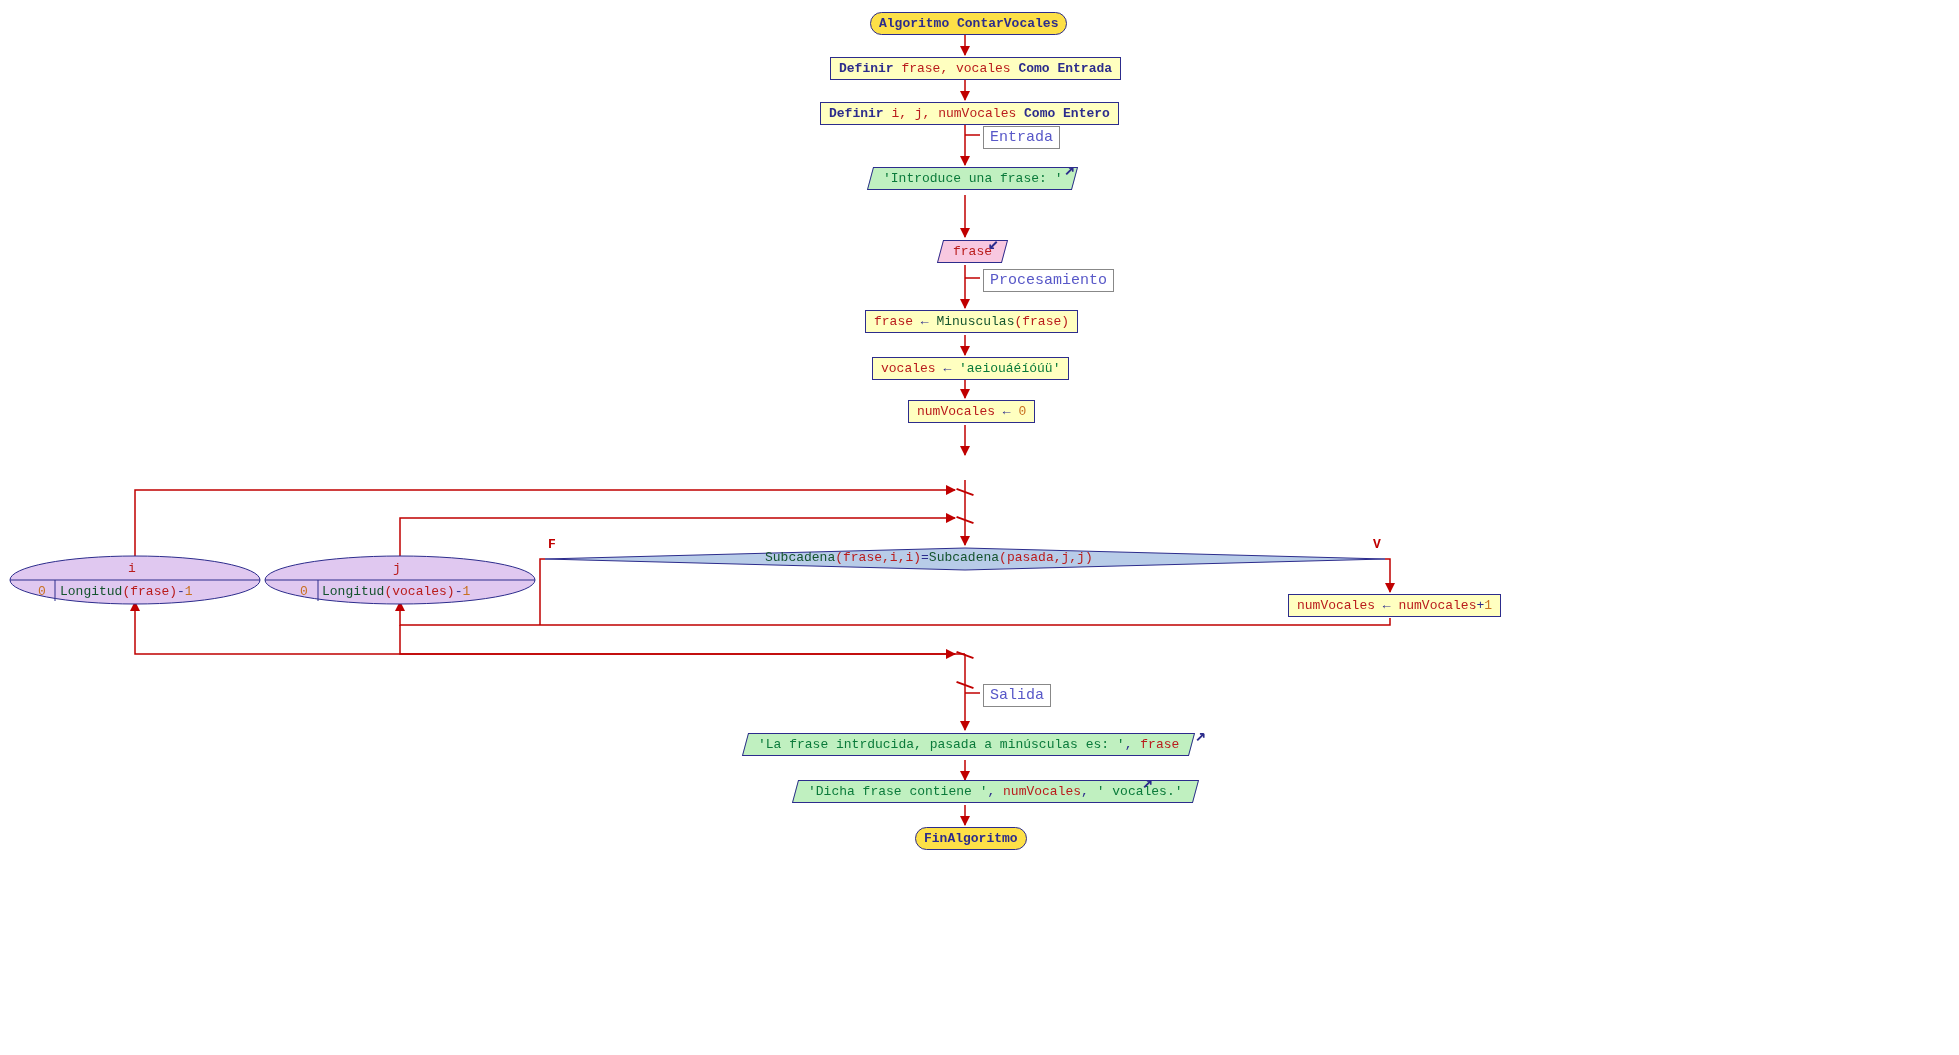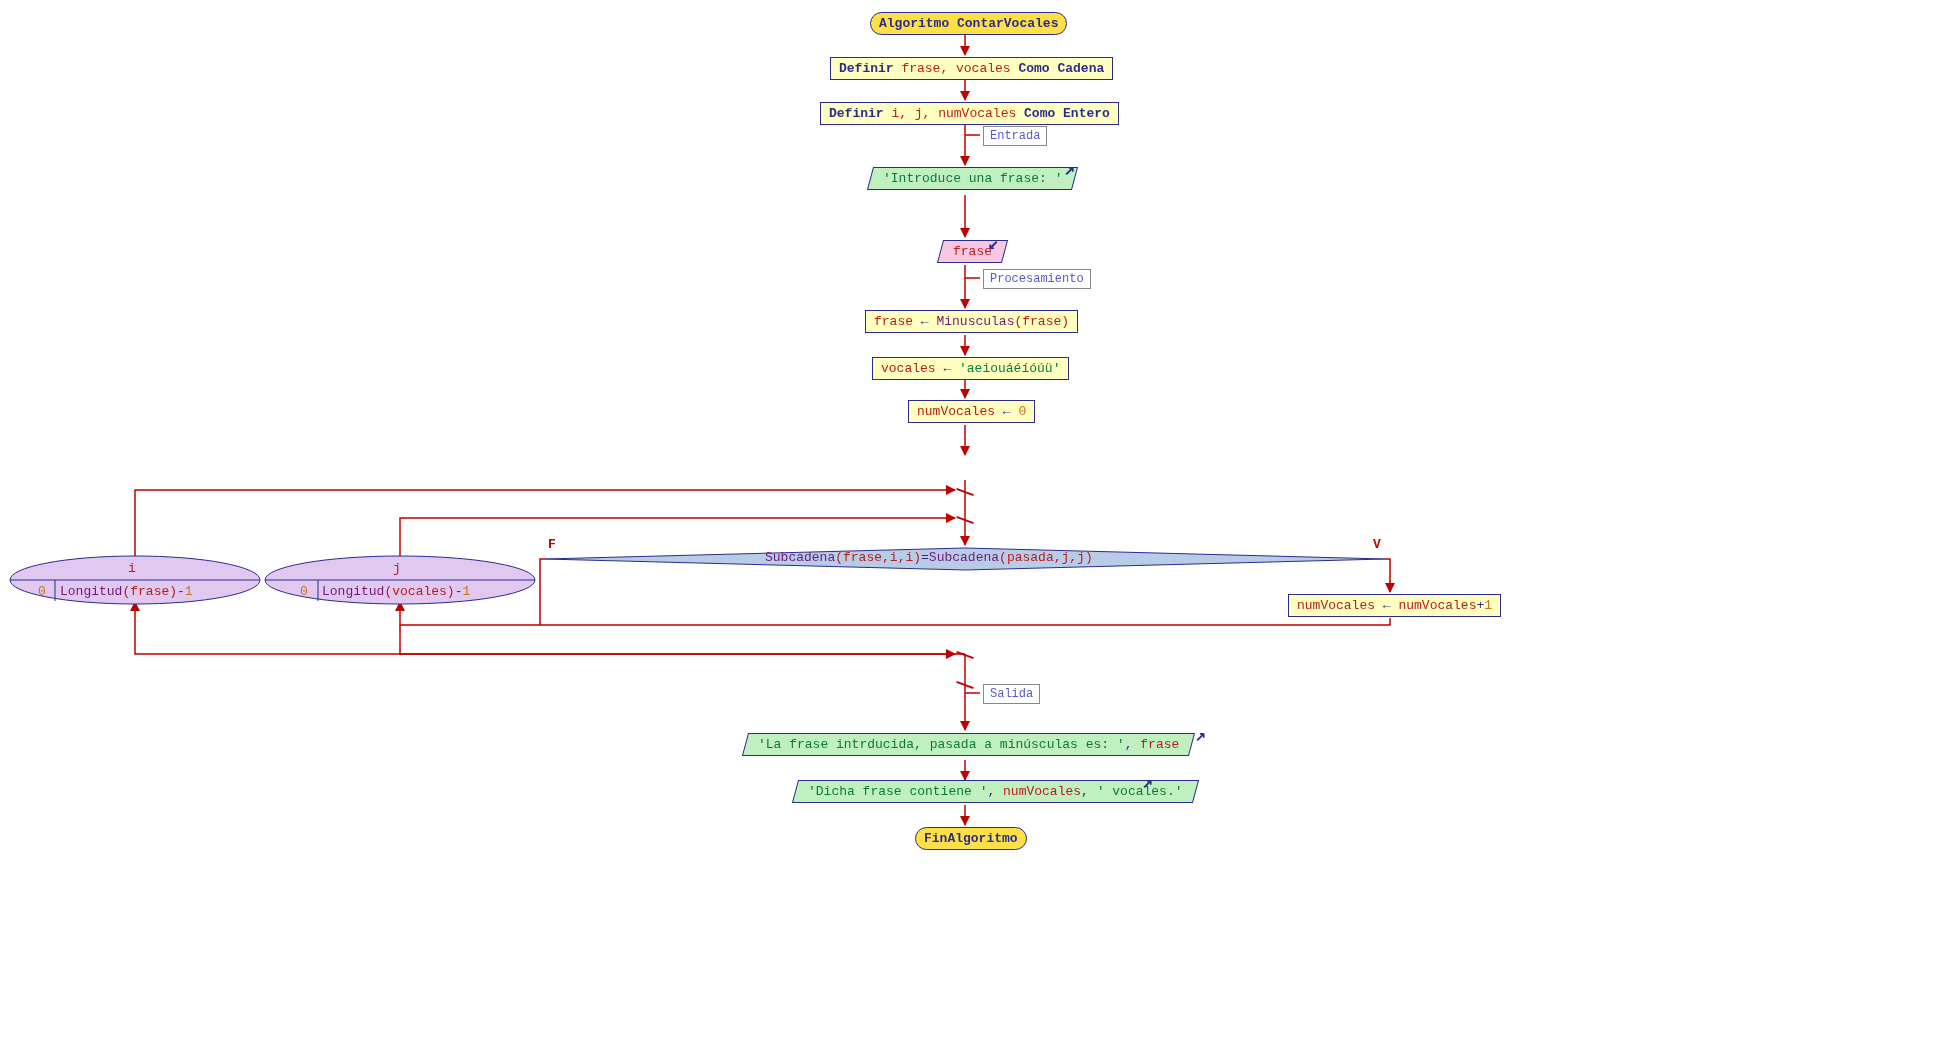"Como Cadena" span.tok-kw { text: Cadena -> Entrada }
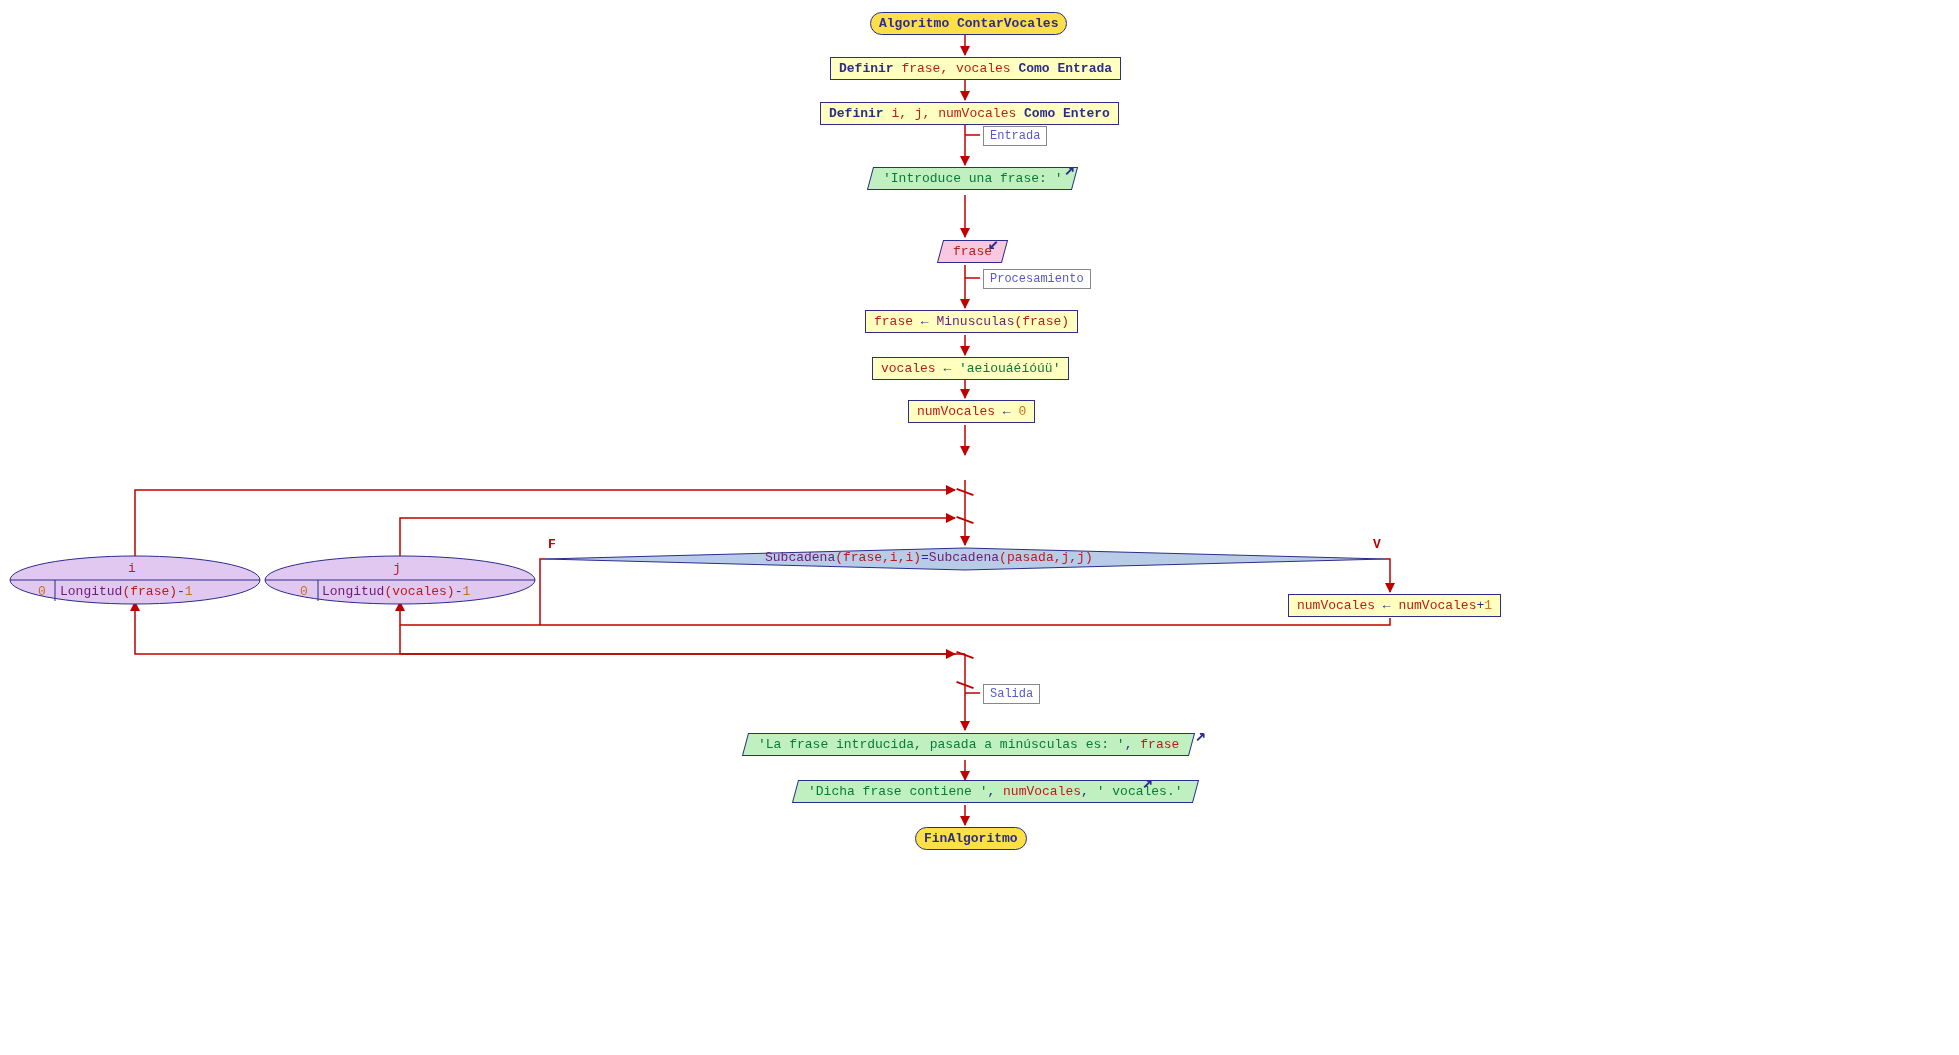"Entrada" .label { font-size: 12px -> 15px }
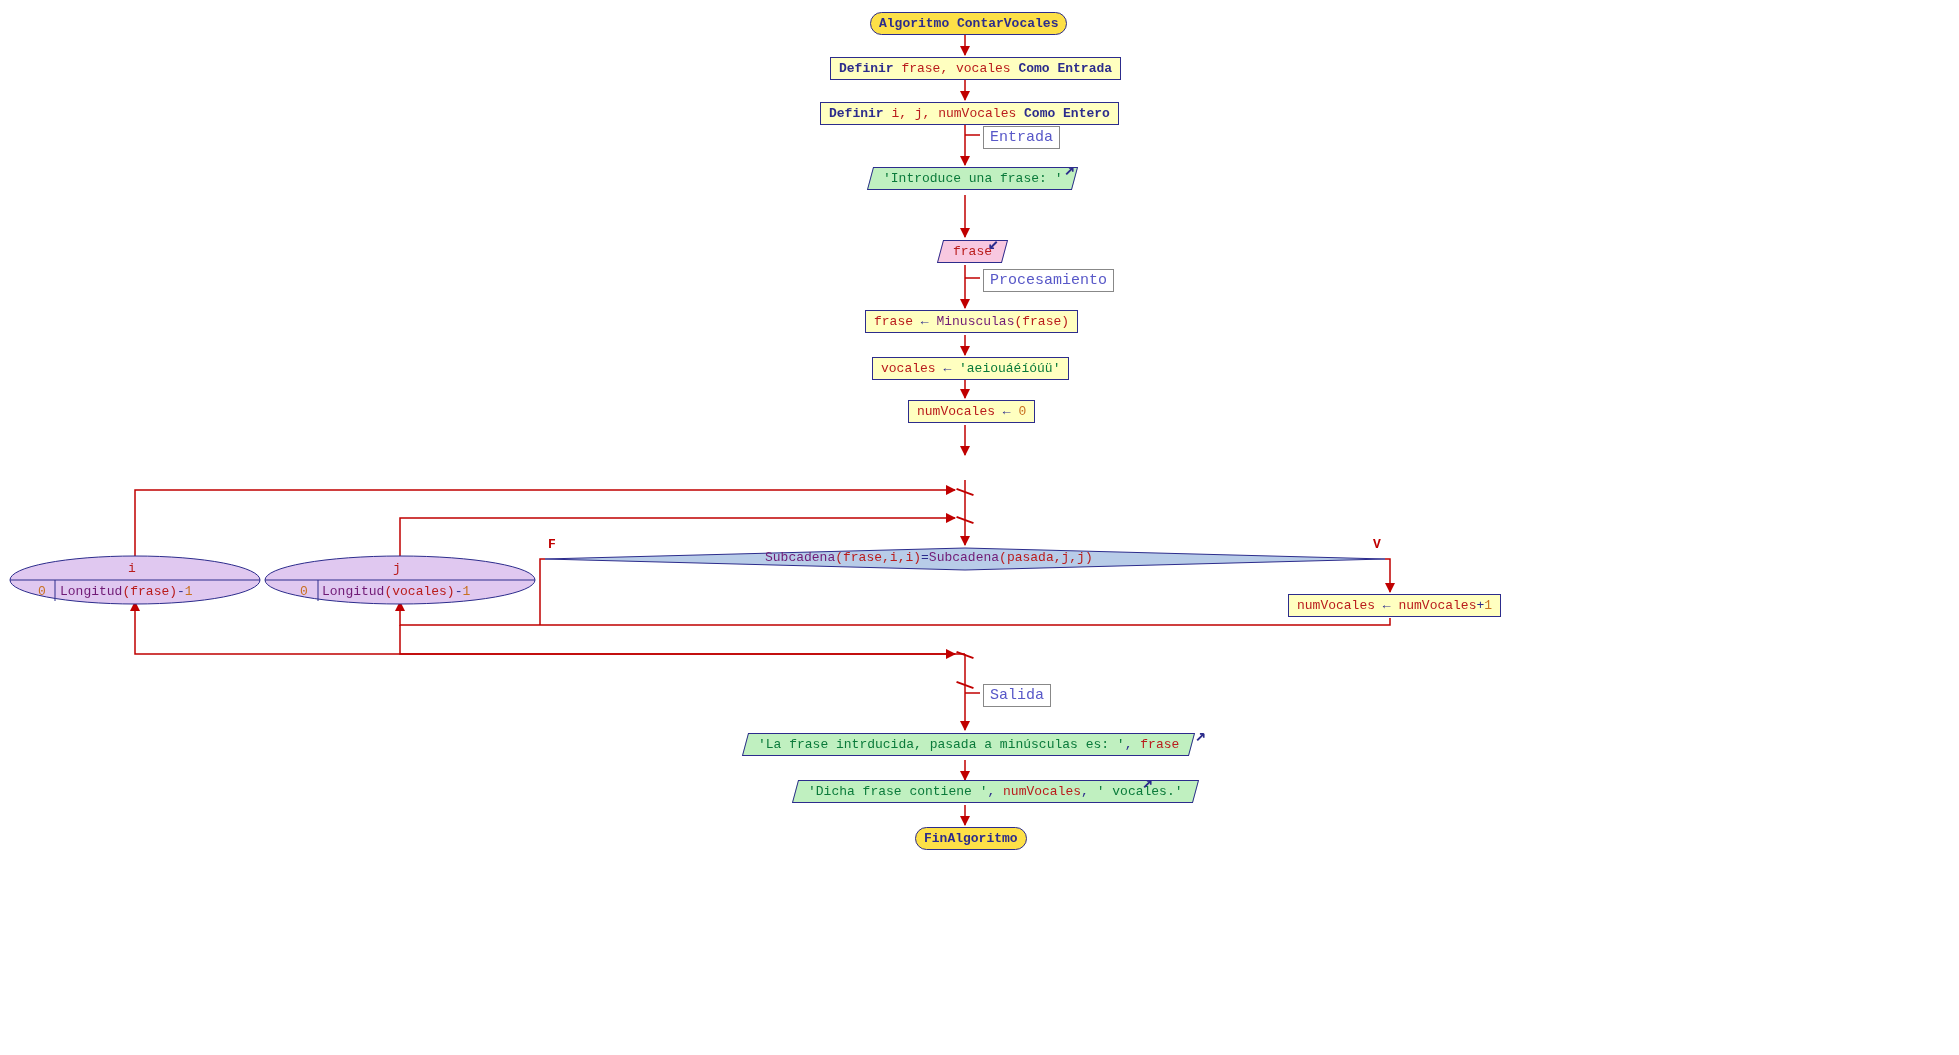"Minusculas" .tok-fn { color: #701a75 -> #14532d }
